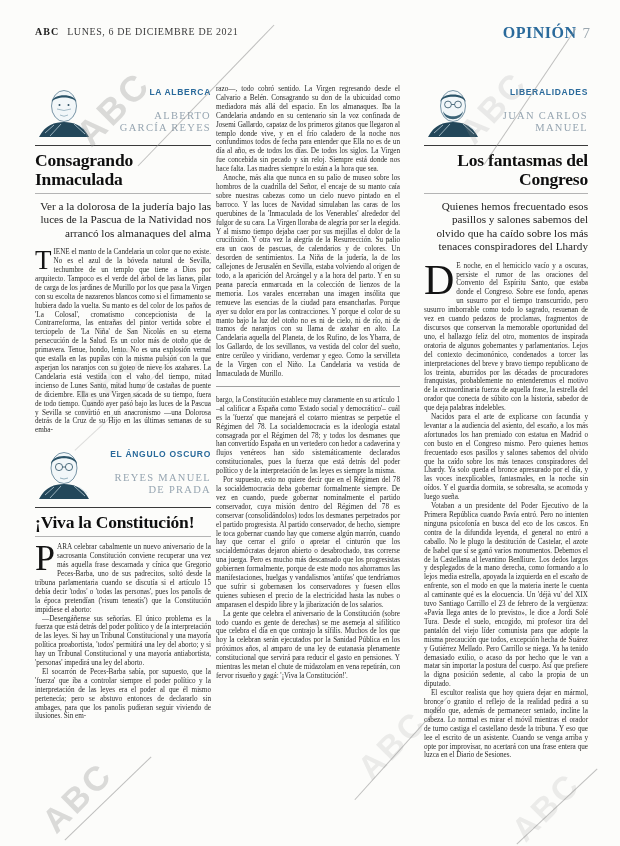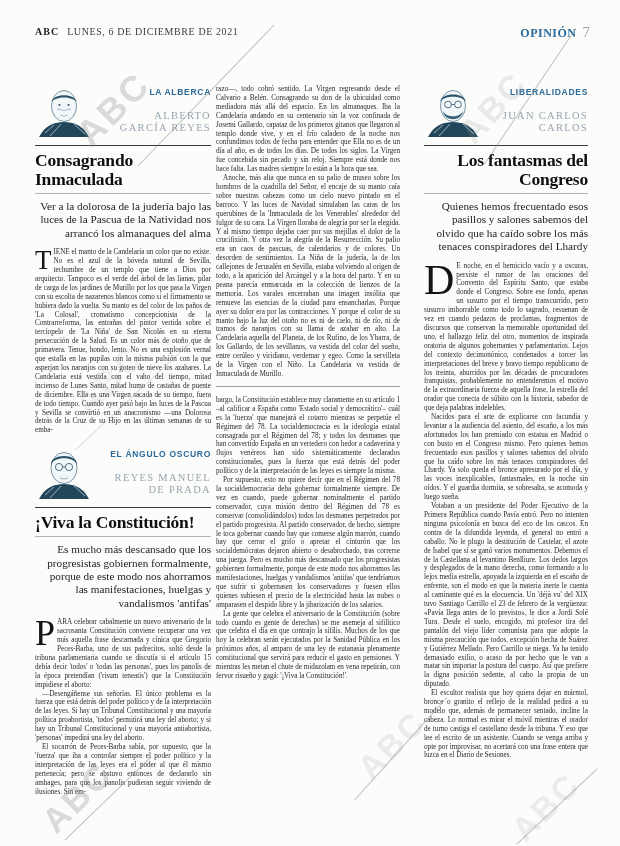"OPINIÓN" .section-label { font-size: 12px -> 16px }
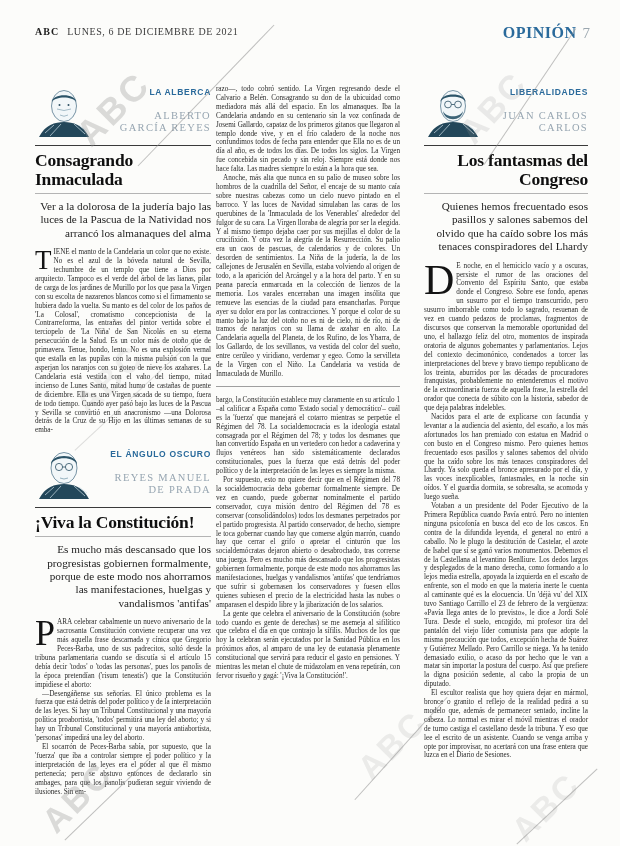"CARLOS" span { text: CARLOS -> MANUEL }
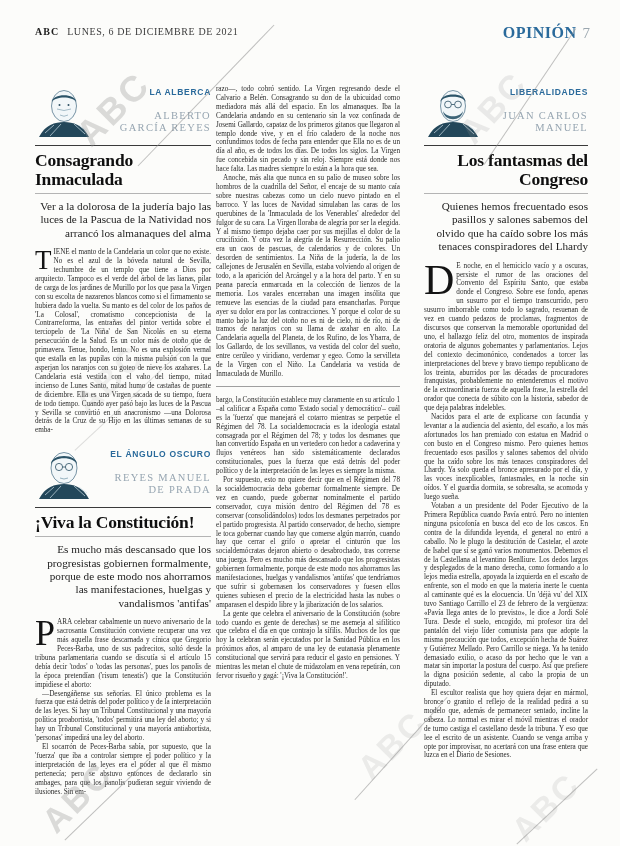"Es mucho más descansado que" div.sub { html: <div>Es mucho más descansado que los progresistas gobiernen formalmente, porque de este modo nos ahorramos las manifestaciones, huelgas y vandalismos 'antifas'</div> -> none }
